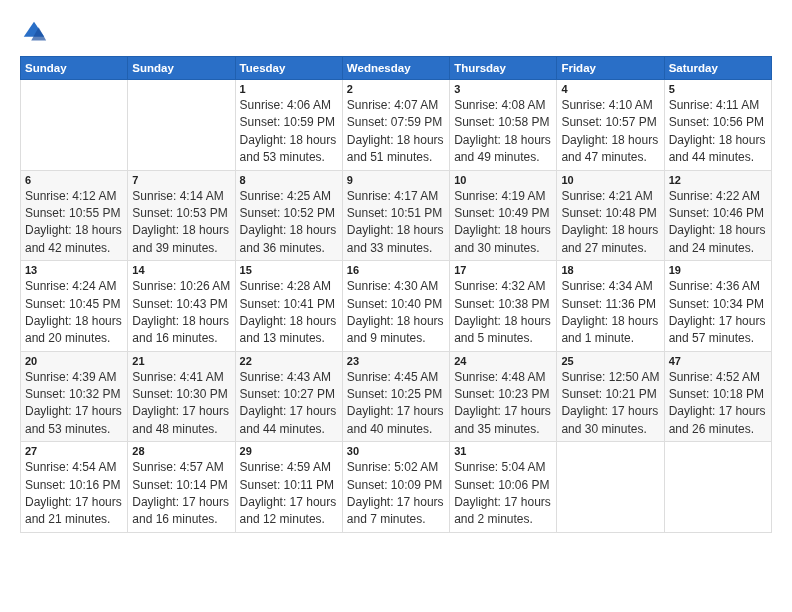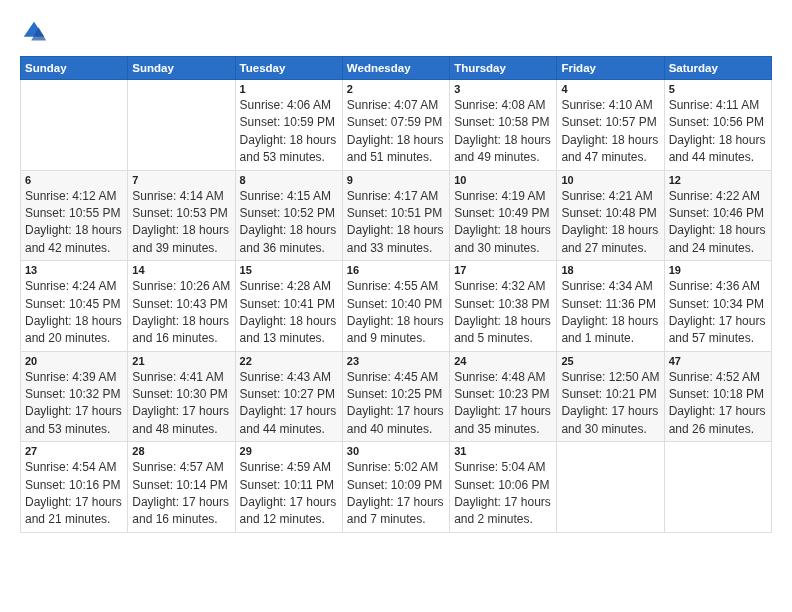"Sunrise: 4:15 AM Sunset: 10:52" div.day-info { text: 4:15 -> 4:25 }
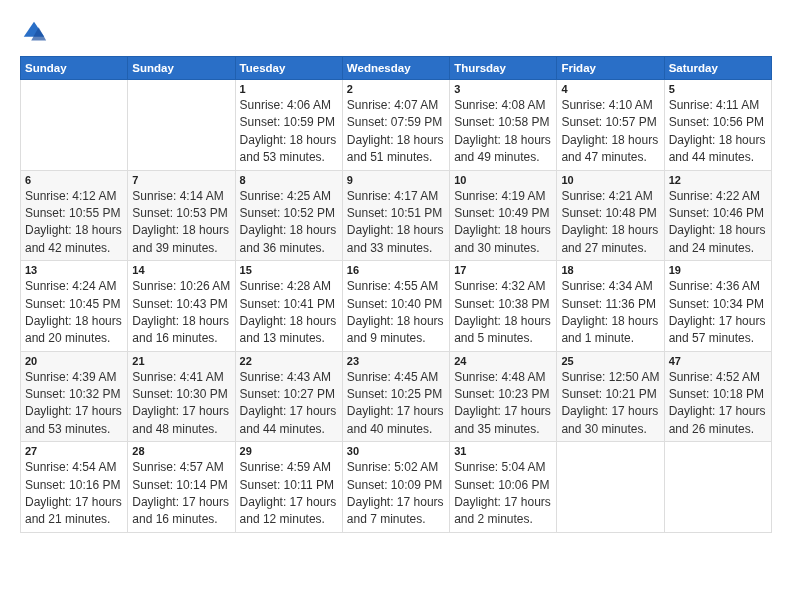"Sunrise: 4:55 AM Sunset: 10:40" div.day-info { text: 4:55 -> 4:30 }
